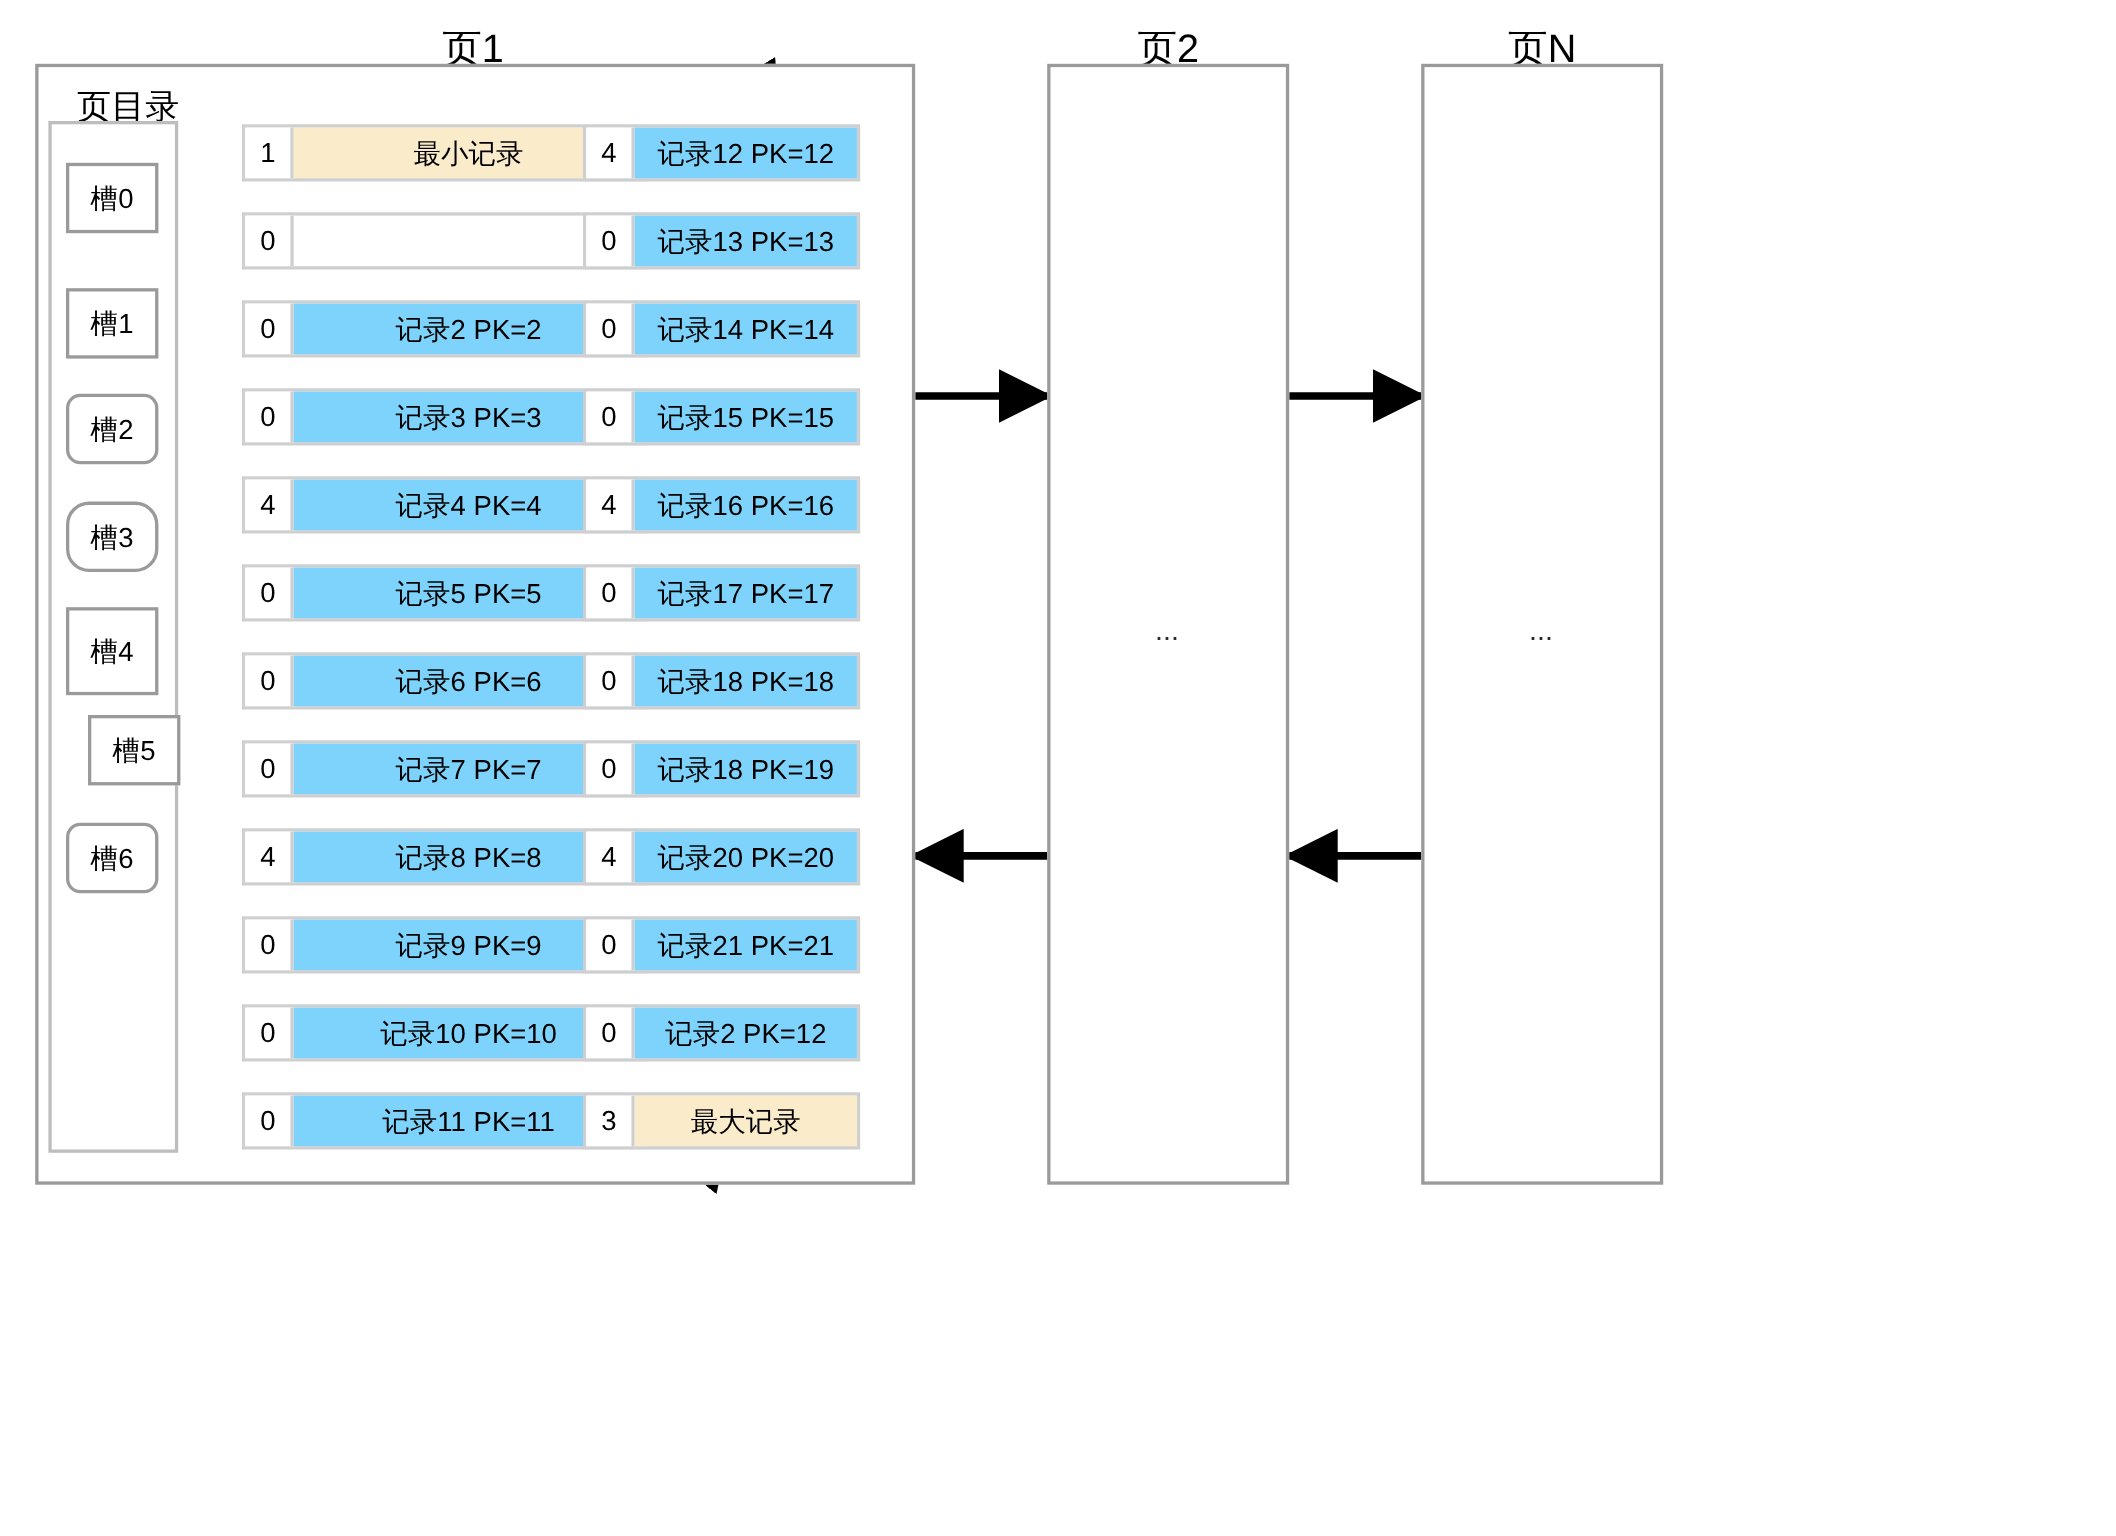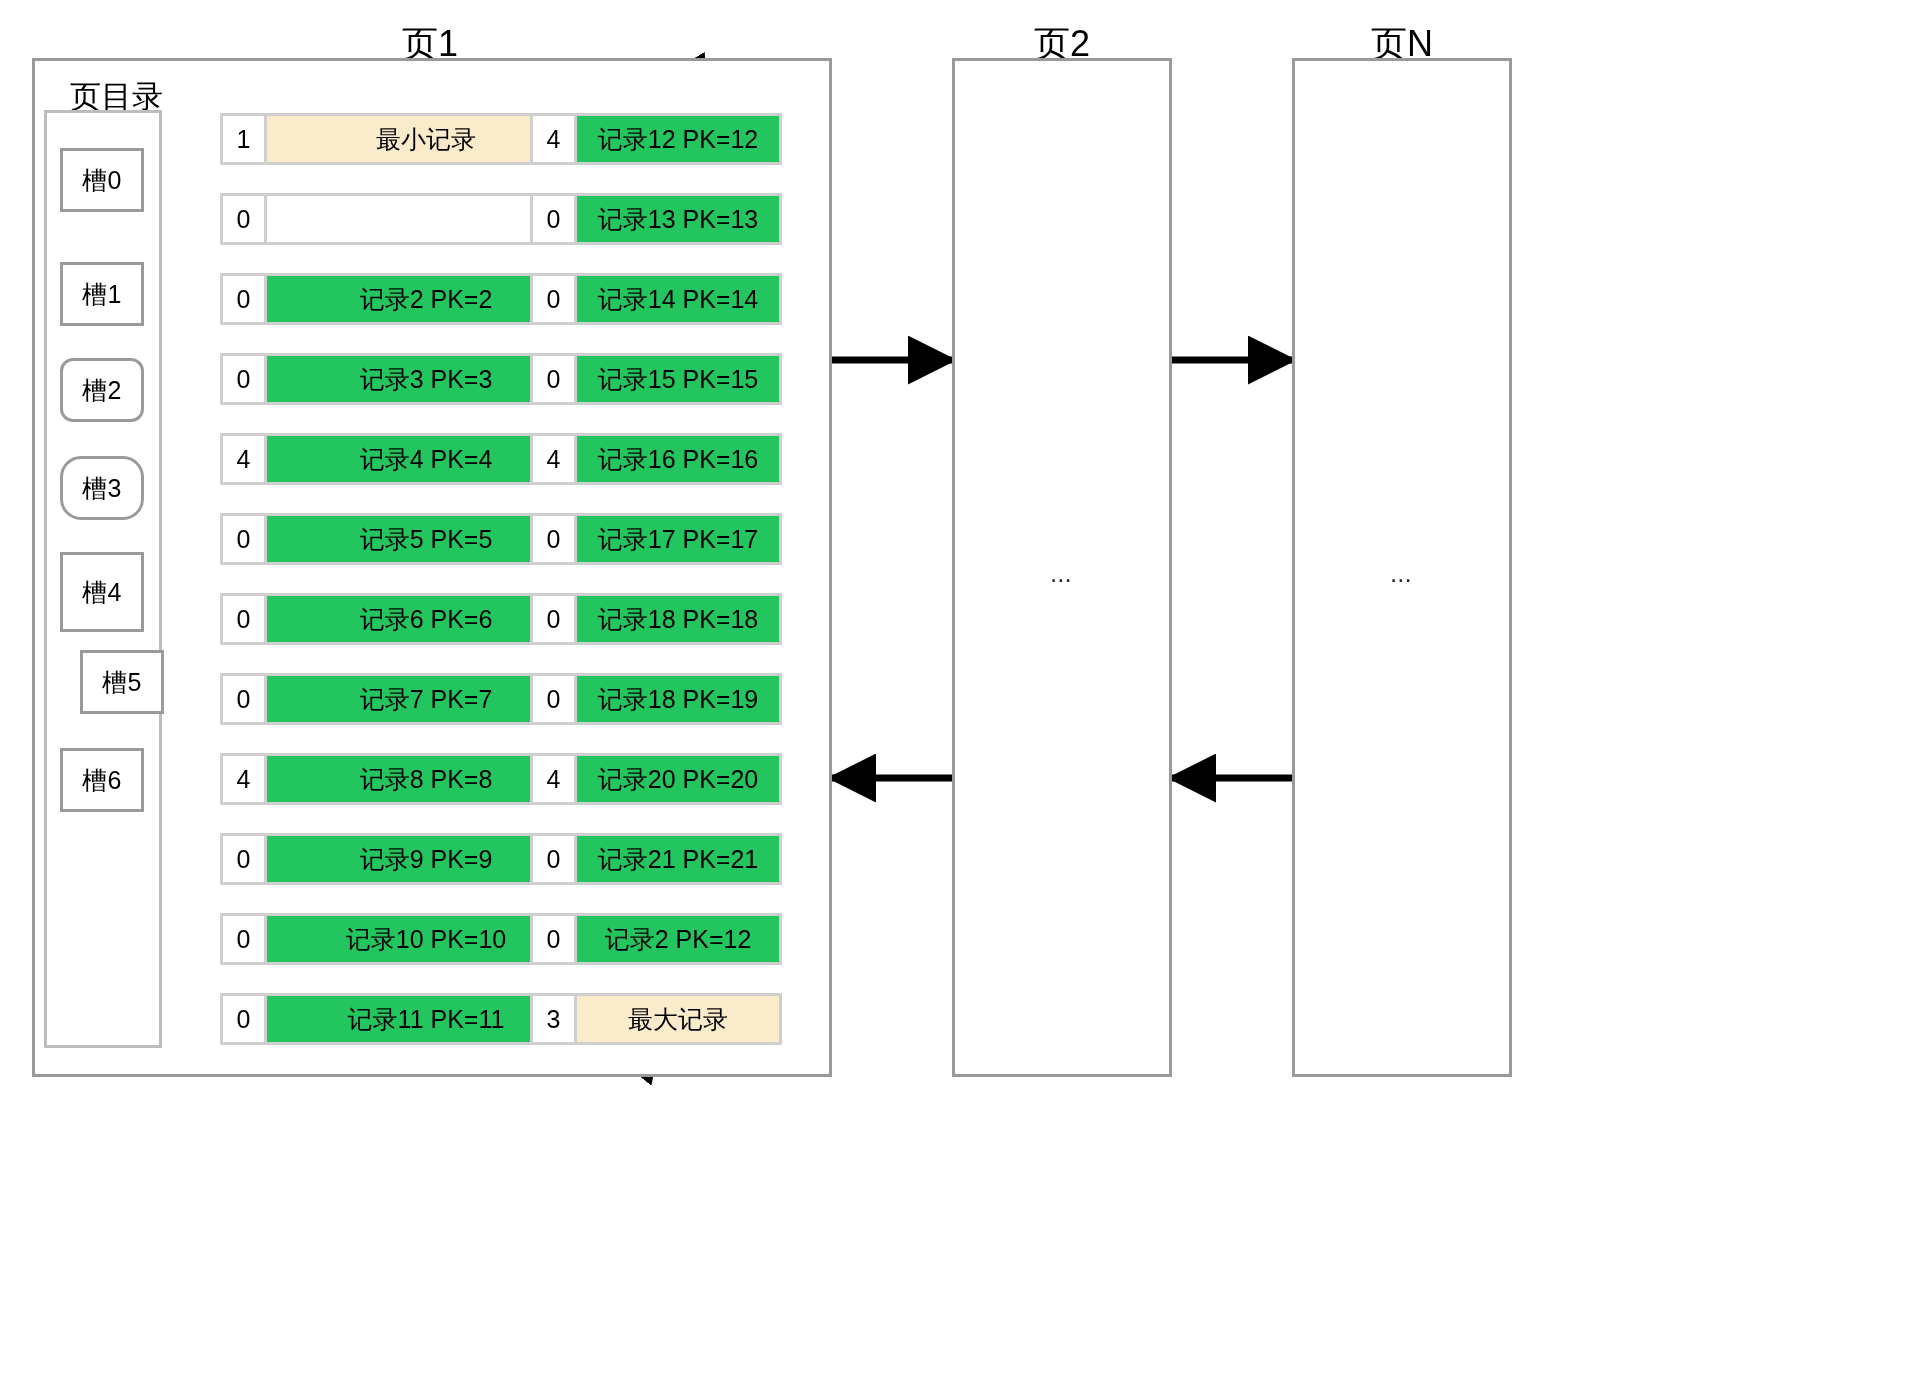"记录12 PK=12" .rec .t { background: #22c55e -> #7dd3fc }
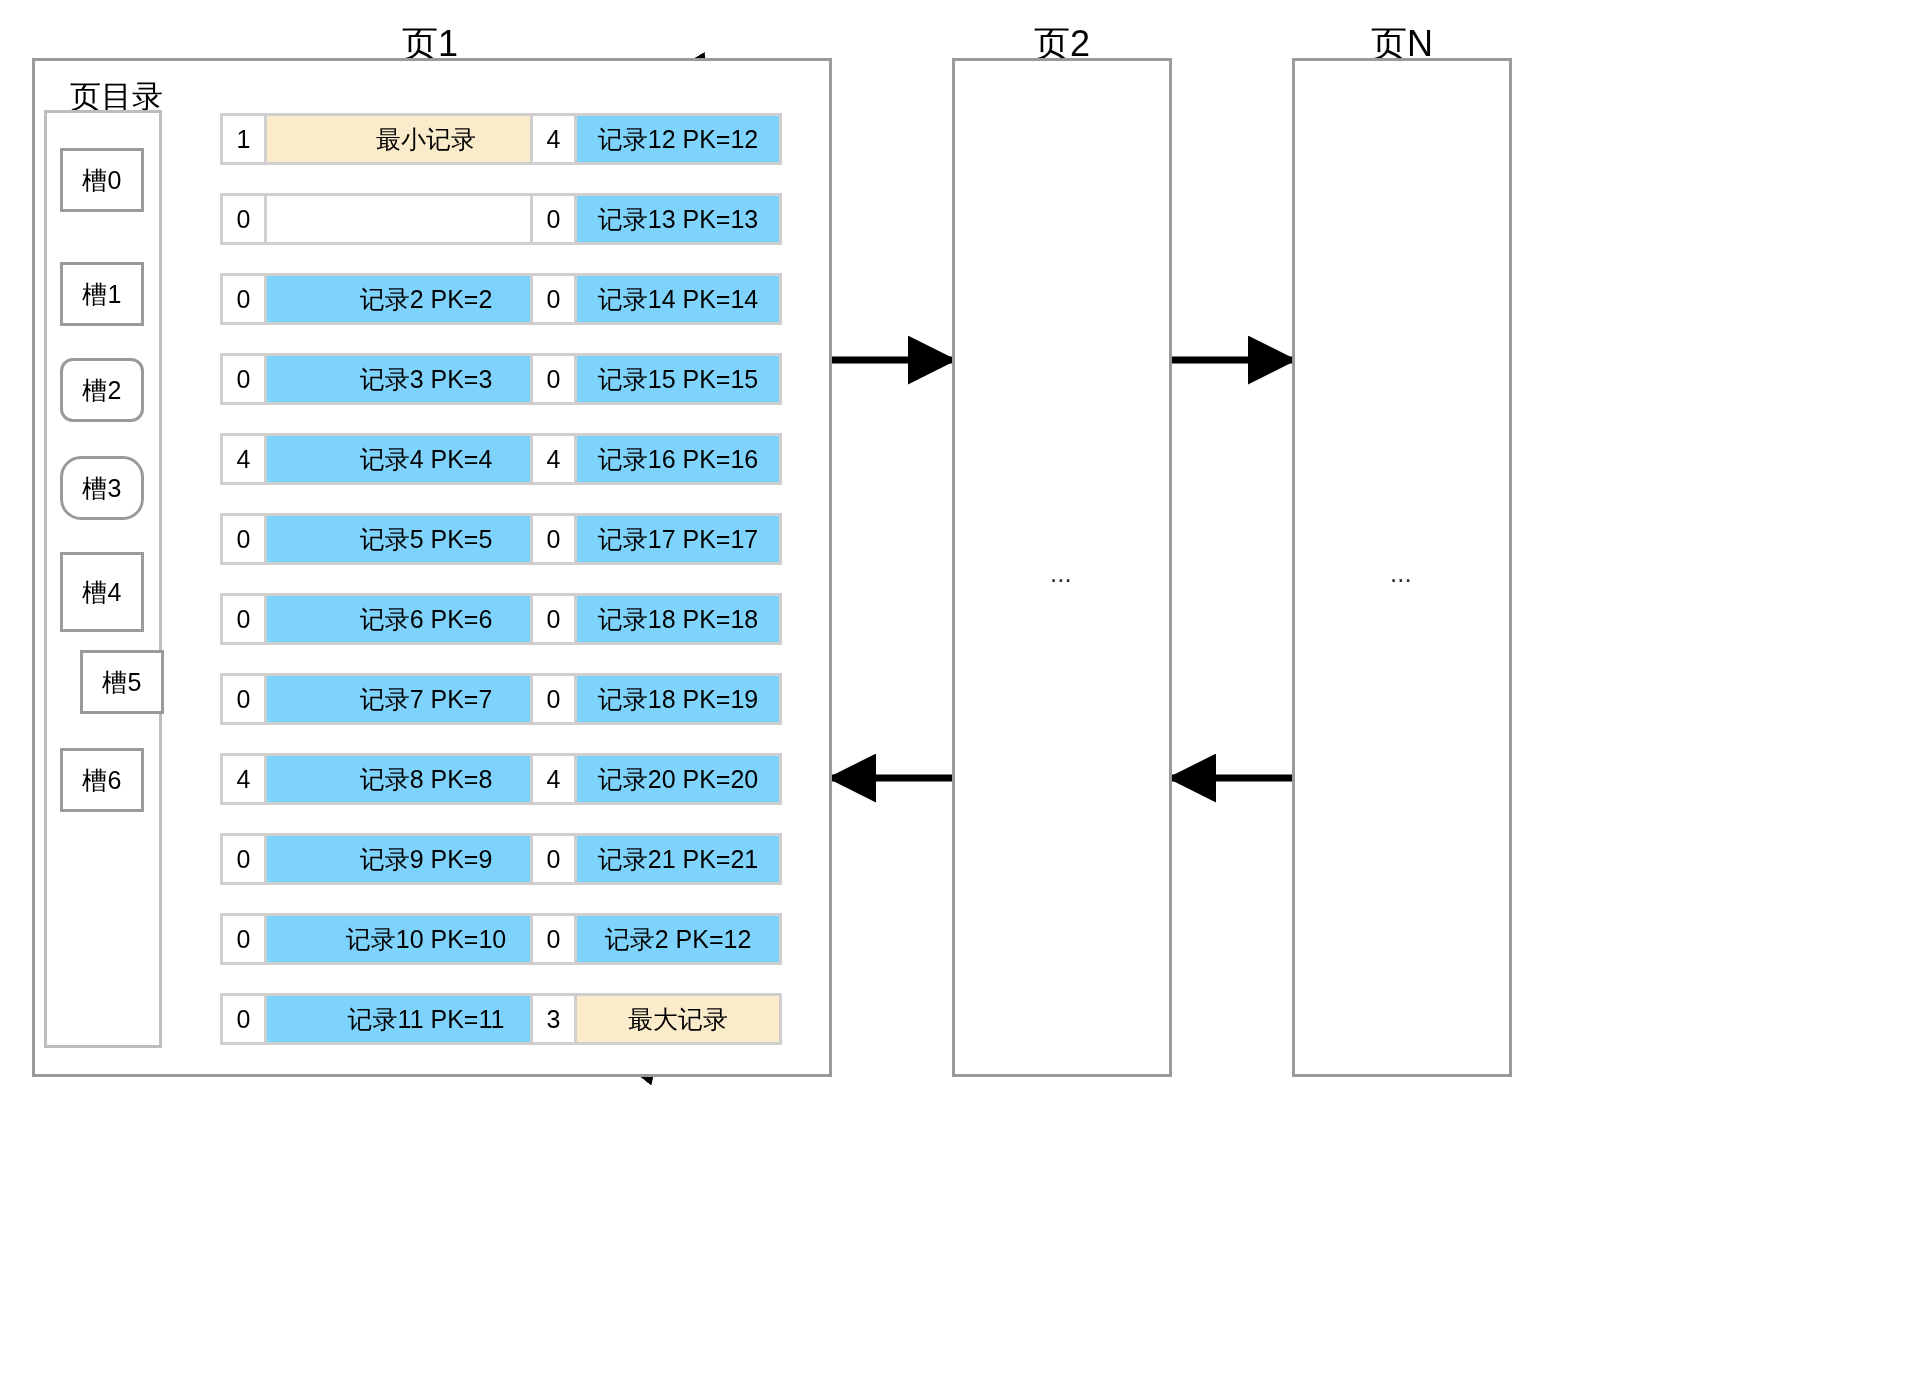"槽6" div.slot { border-radius: none -> 13px }
